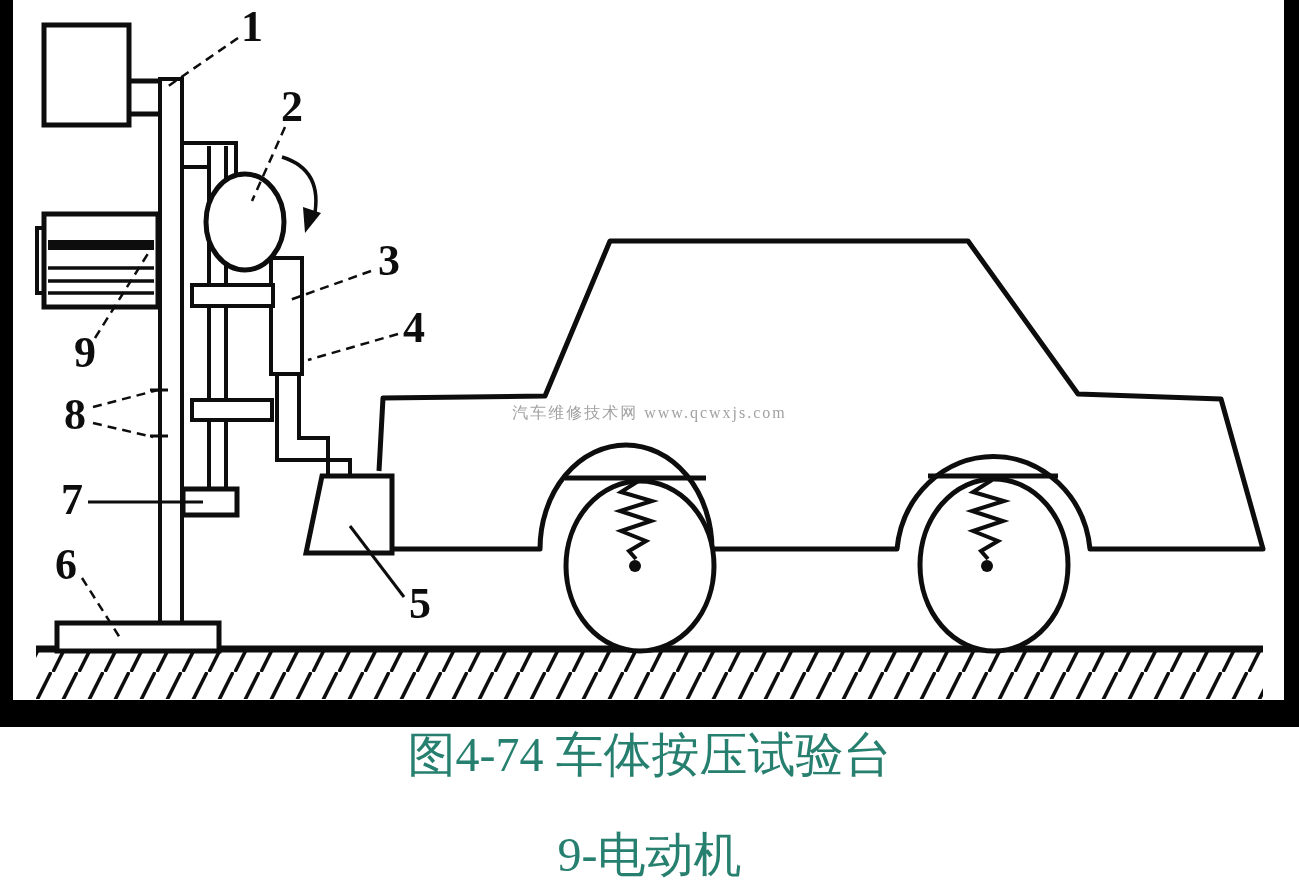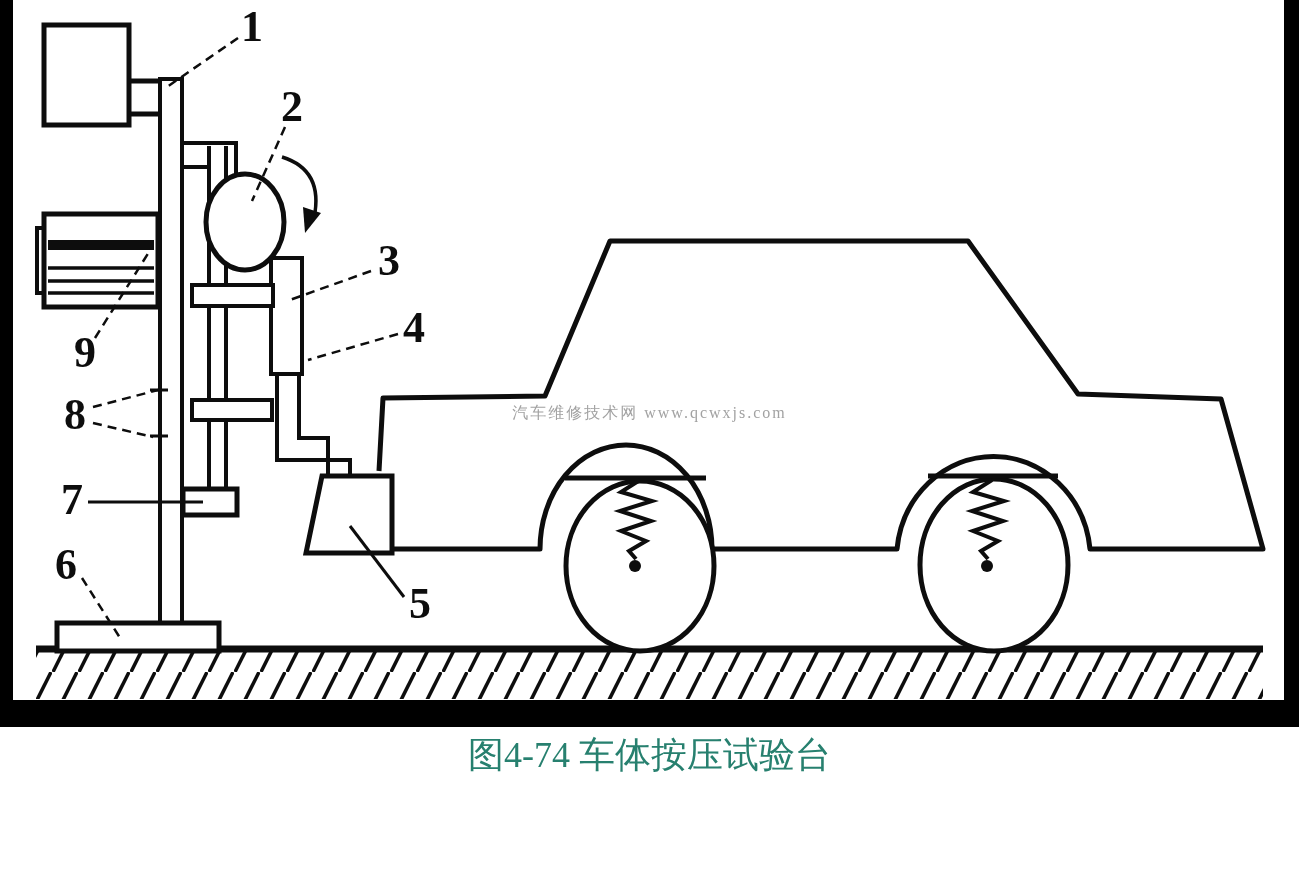"图4-74 车体按压试验台" .caption-line { font-size: 36px -> 48px }
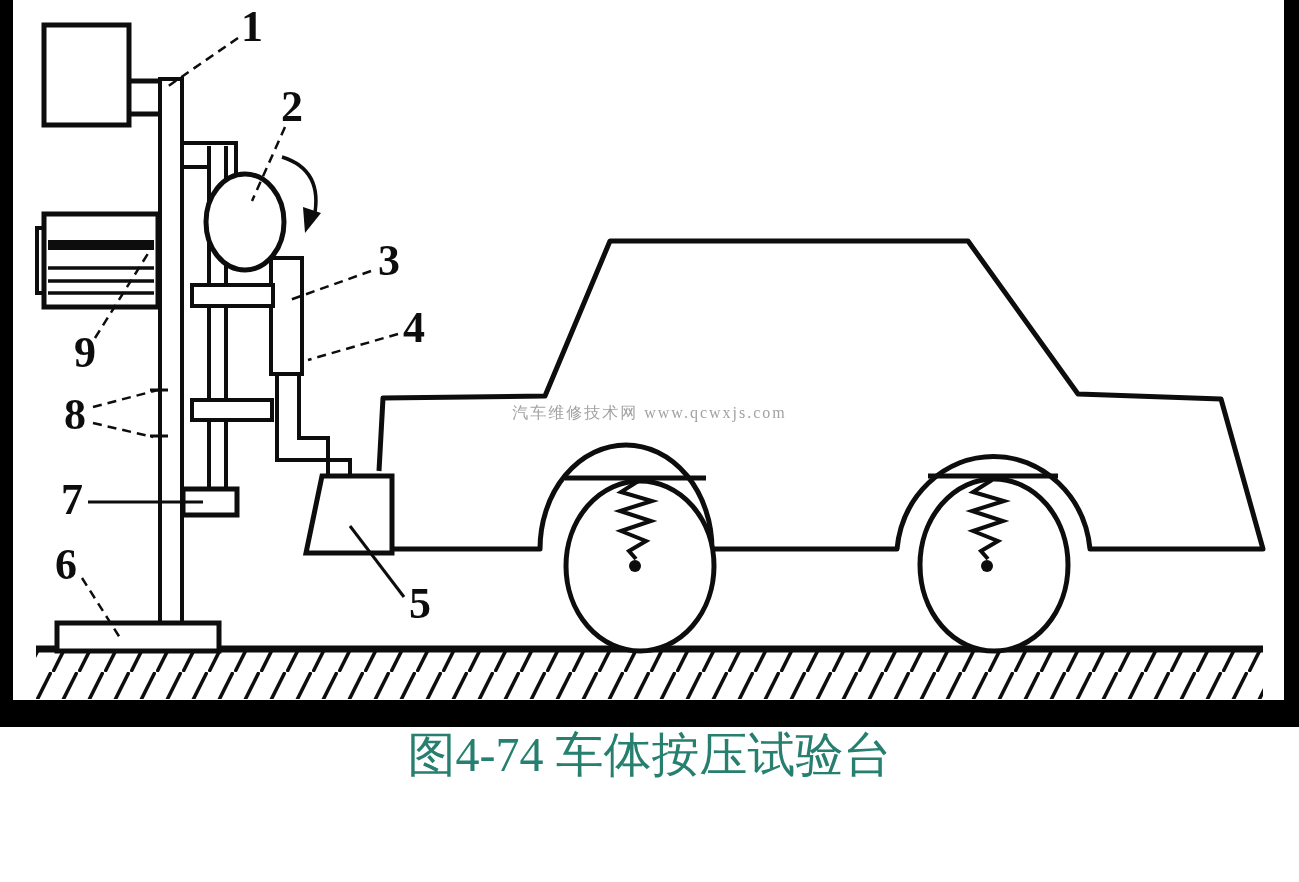"9-电动机" div.caption-line { html: none -> <div>9-电动机</div> }
